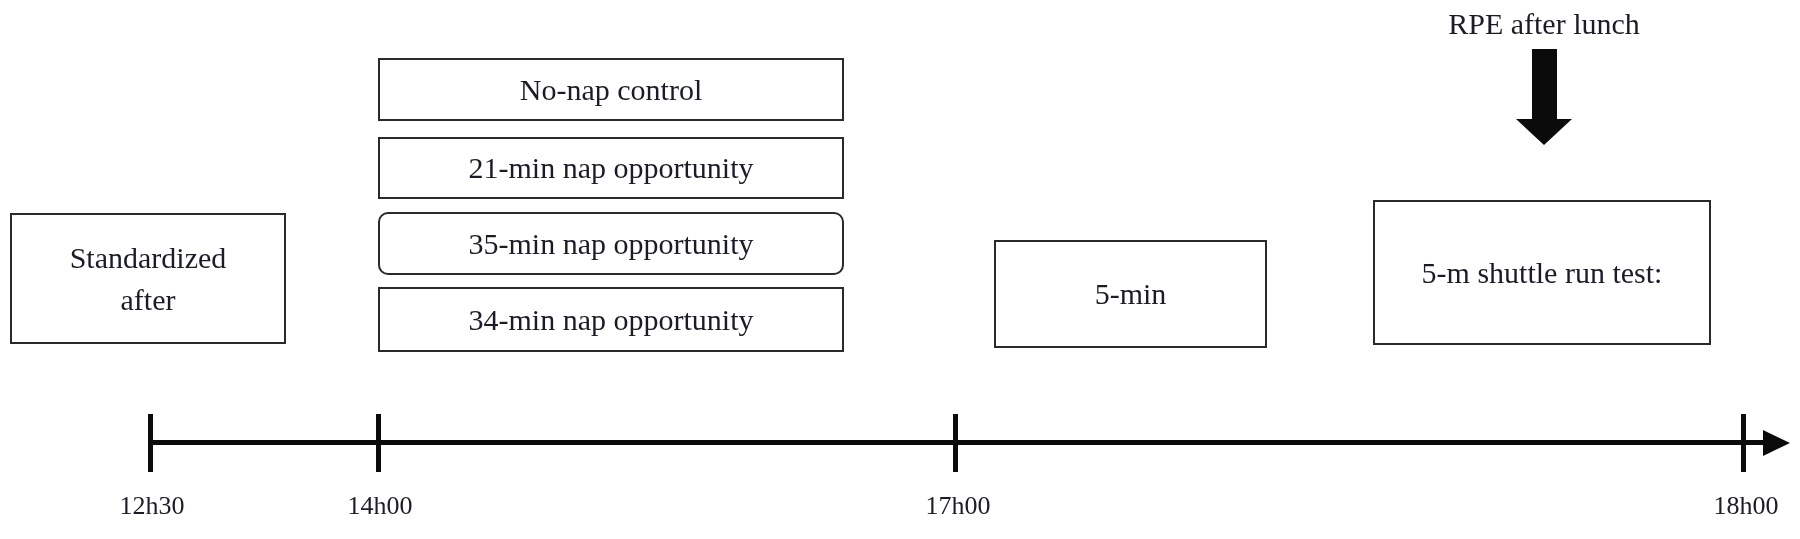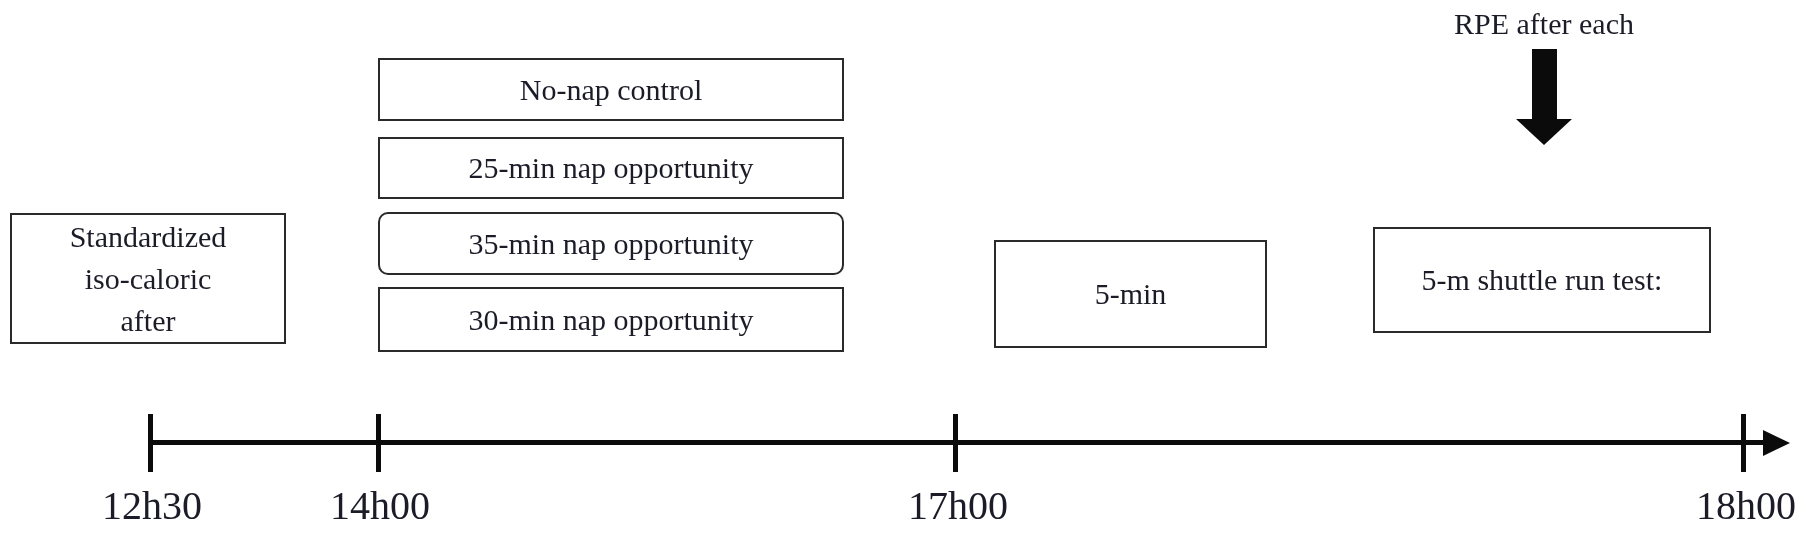"RPE after each" span { text: each -> lunch }
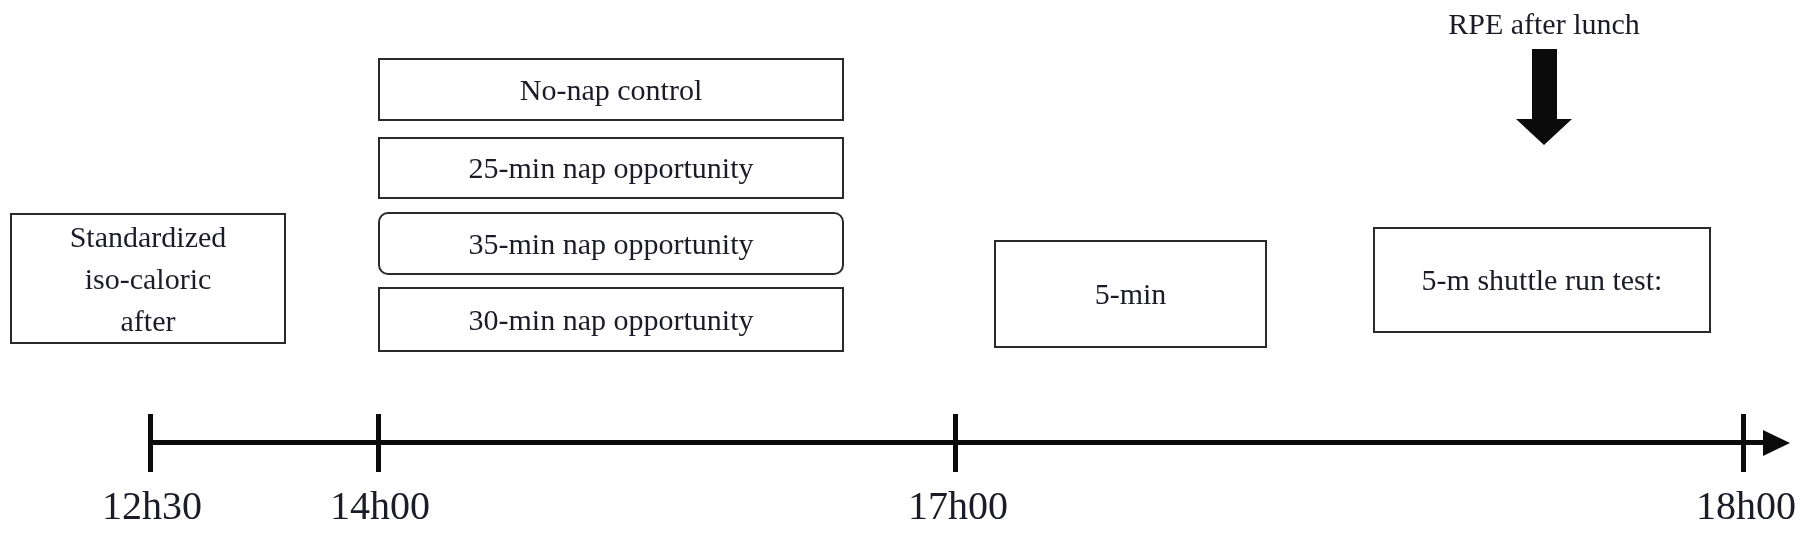"25-min nap opportunity" span { text: 25-min -> 21-min }
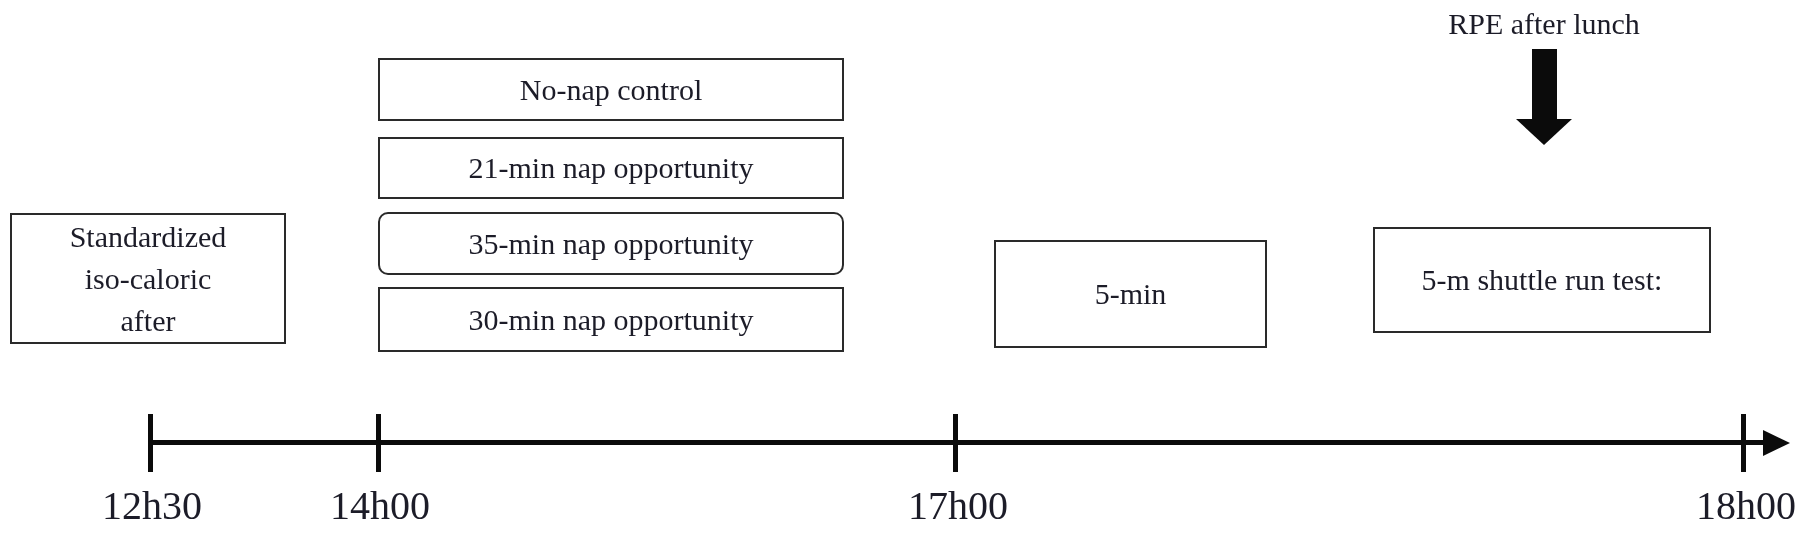"iso-caloric" span { html: <span>iso-caloric</span> -> none }
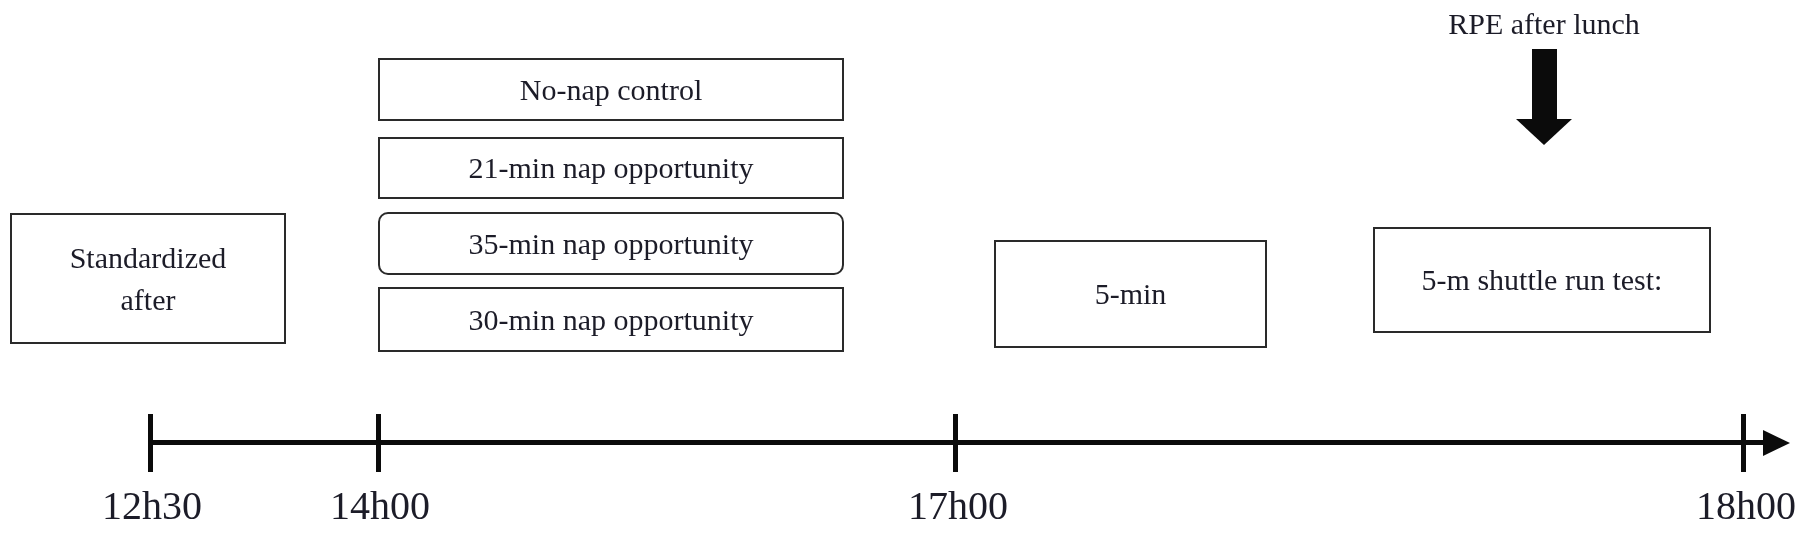"5-m shuttle run test:" .shuttle { height: 106px -> 145px; margin-top: 27px -> none }
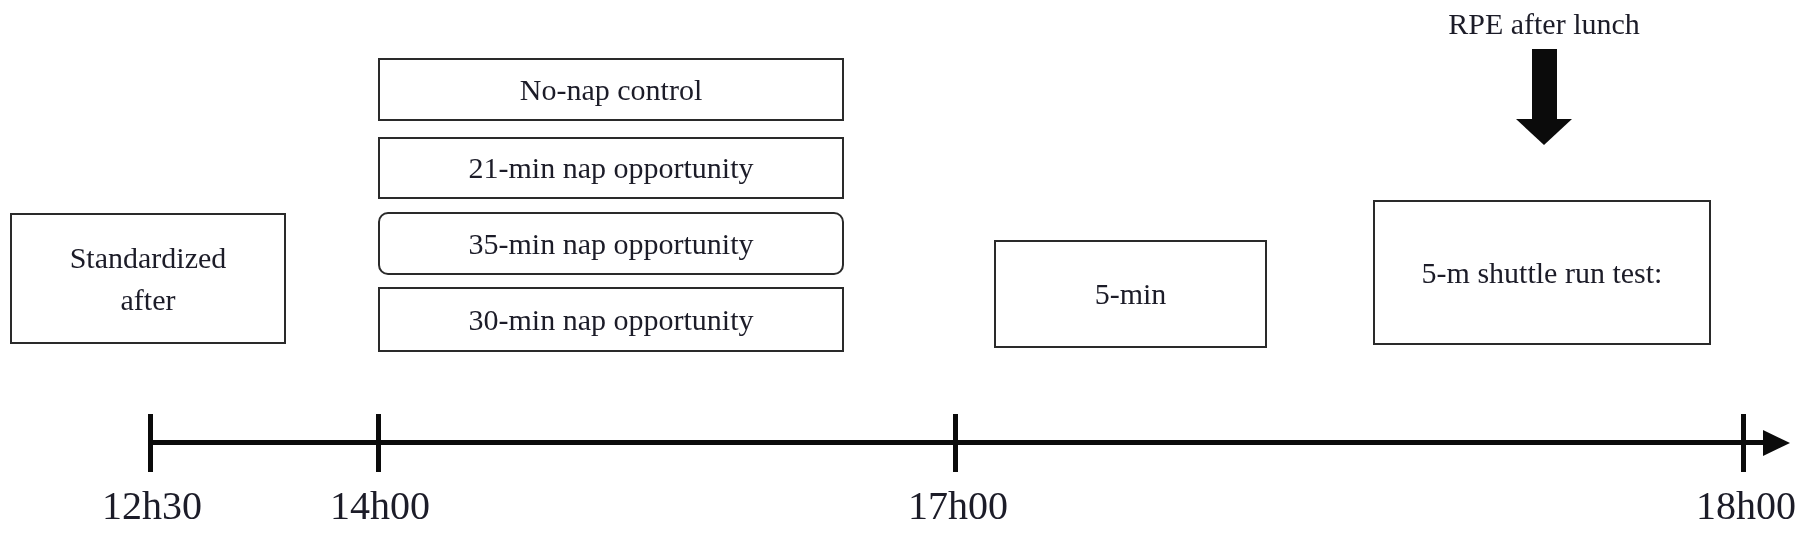"30-min nap opportunity" span { text: 30-min -> 34-min }
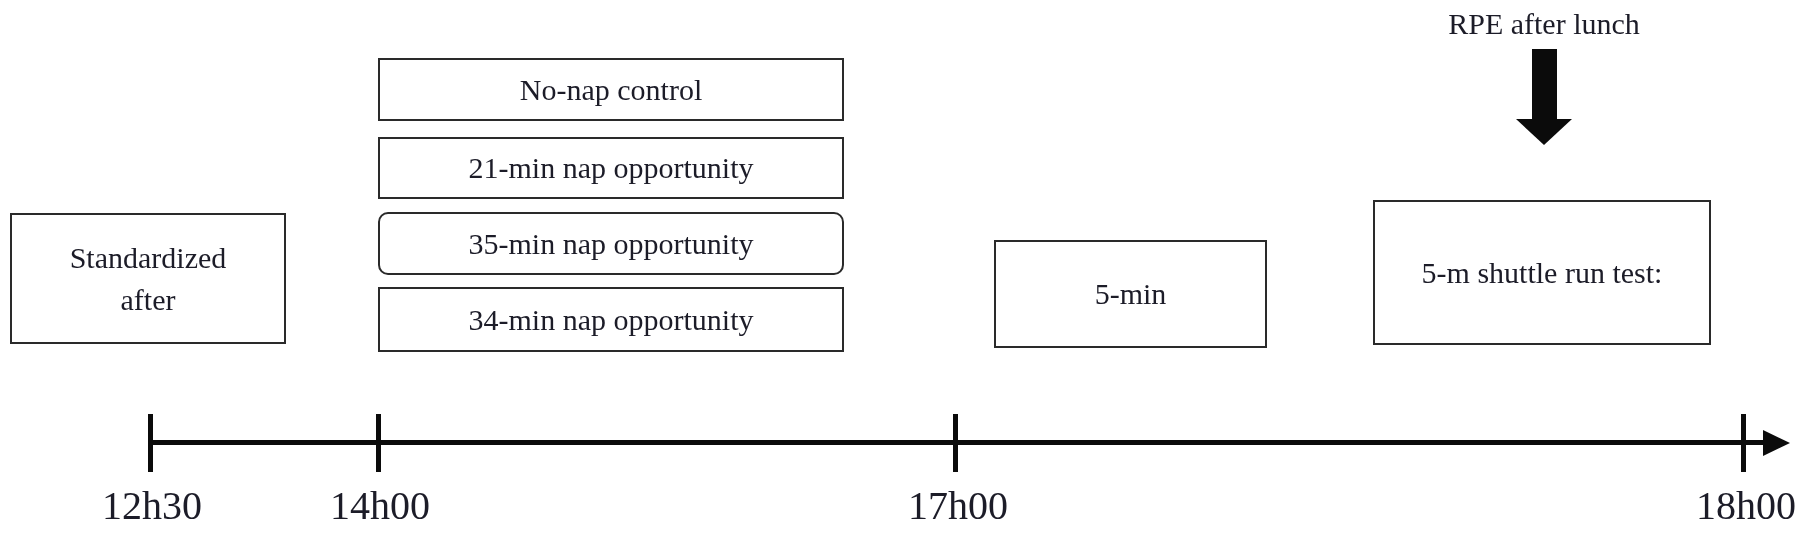"12h30" .tick-label { font-size: 40px -> 26px }
